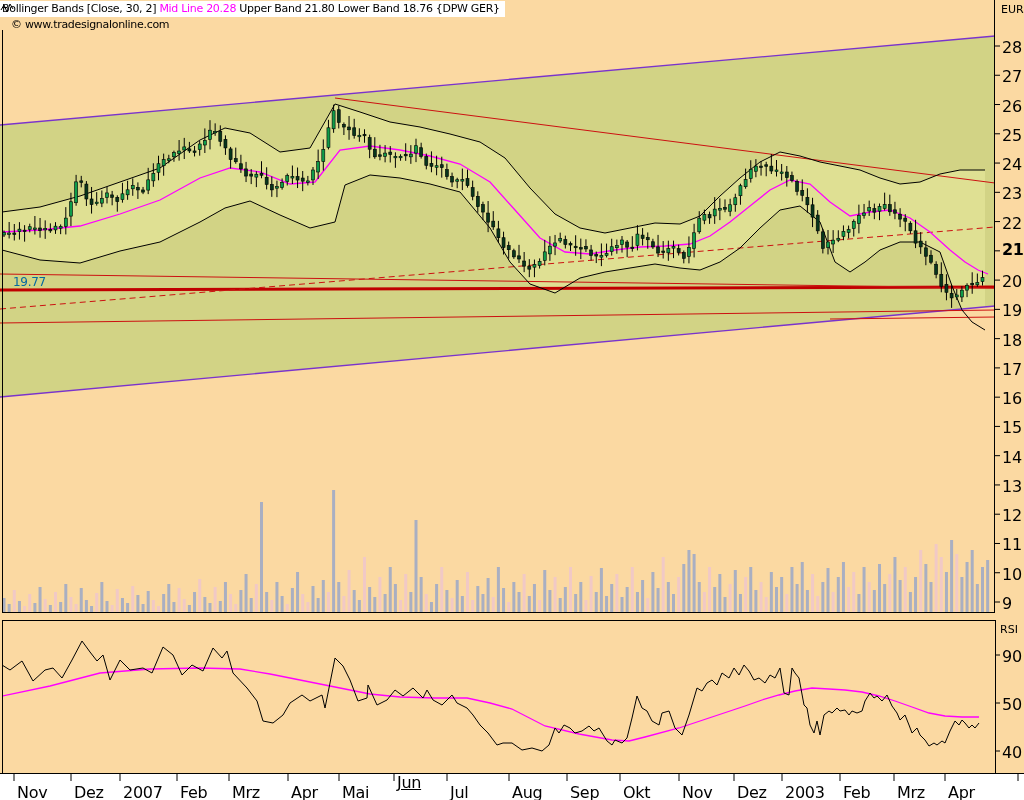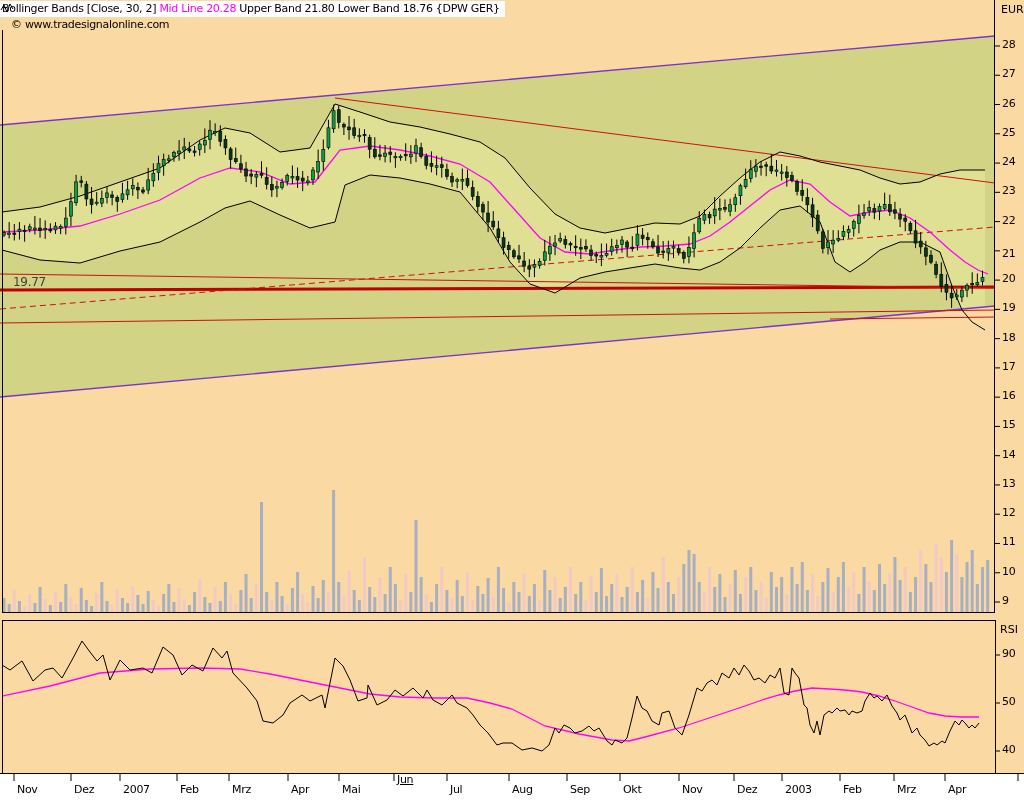"28" .lbl { font-size: 11px -> 16px }
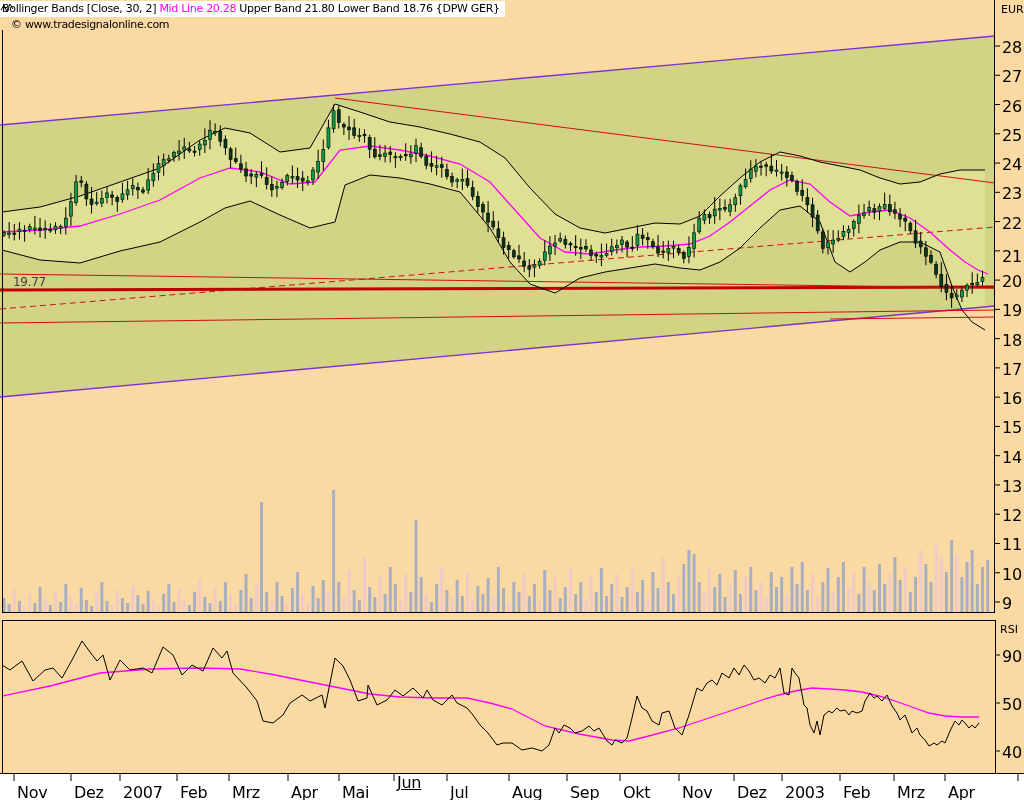"21" div.lbl { font-weight: none -> bold; top: 247px -> 240px }
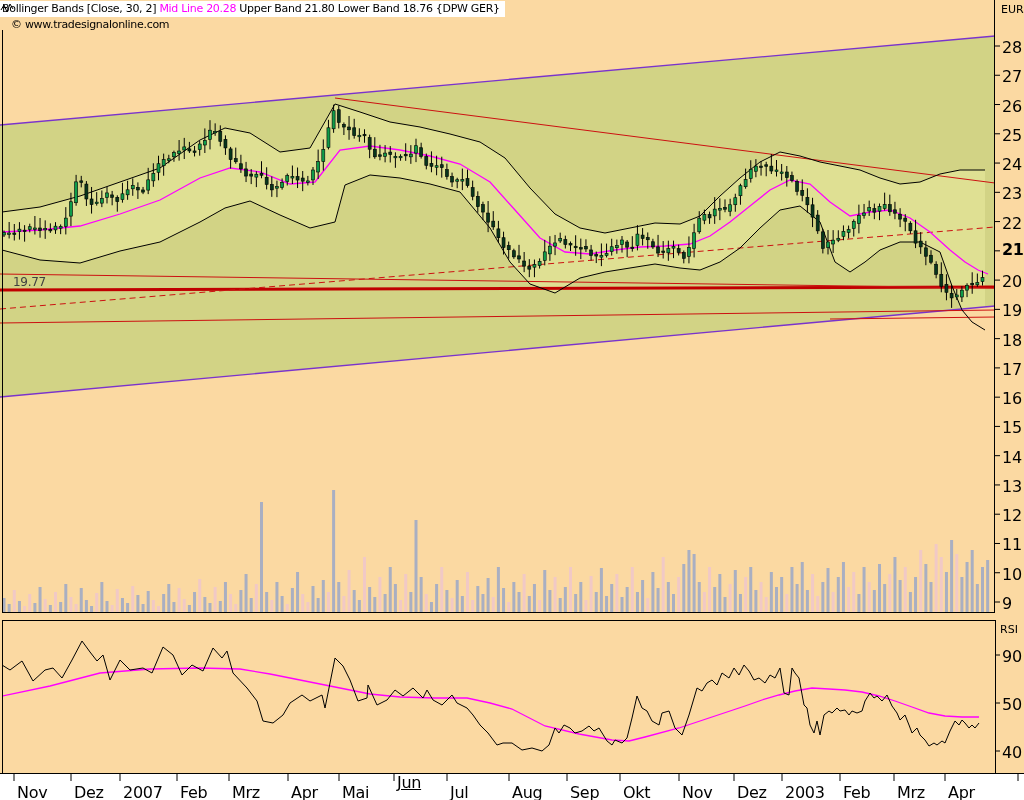"19.77" .price-flag { color: #404040 -> #0369a1 }
